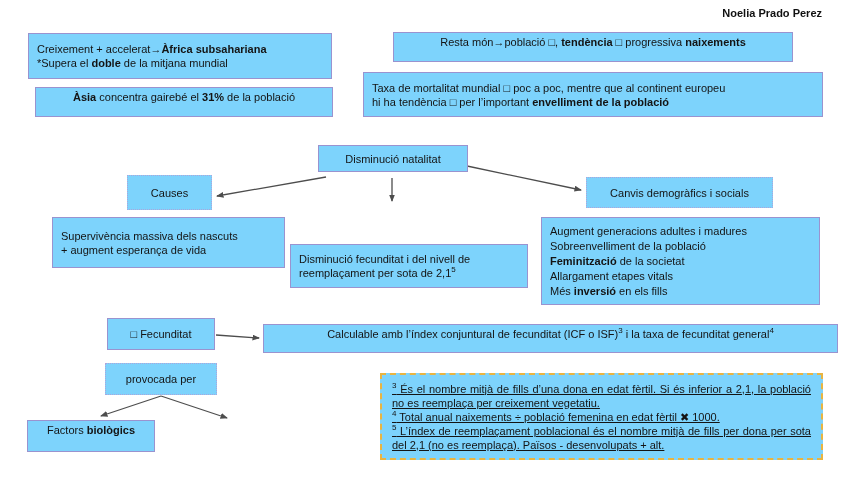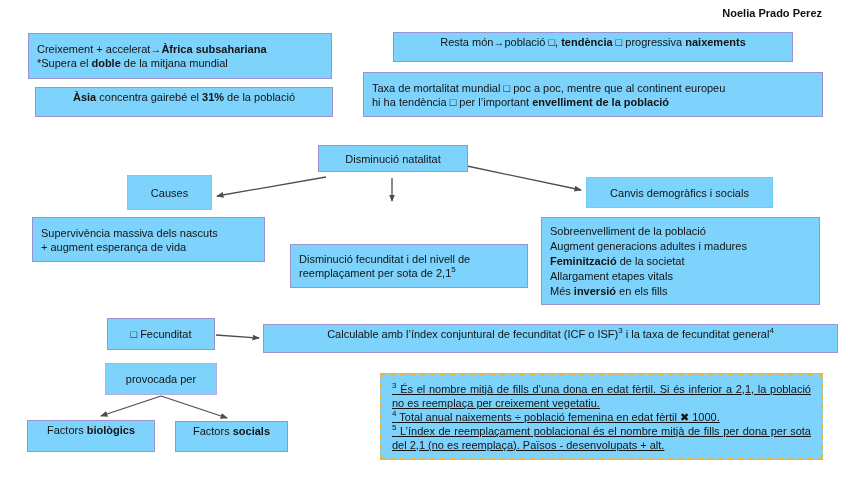"Supervivència massiva dels nascuts" div.box { height: 45px -> 51px; left: 32px -> 52px }
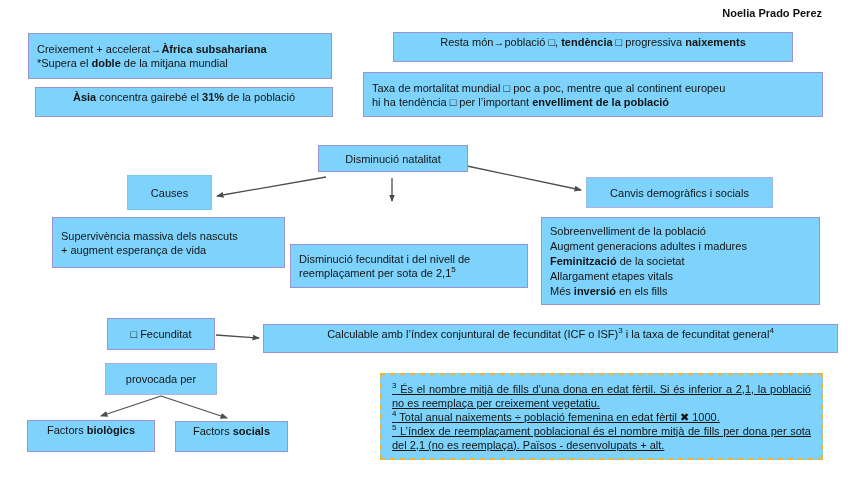"Sobreenvelliment de la població" div { order: before "Augment generacions adultes i madures" -> after "Augment generacions adultes i madures" }
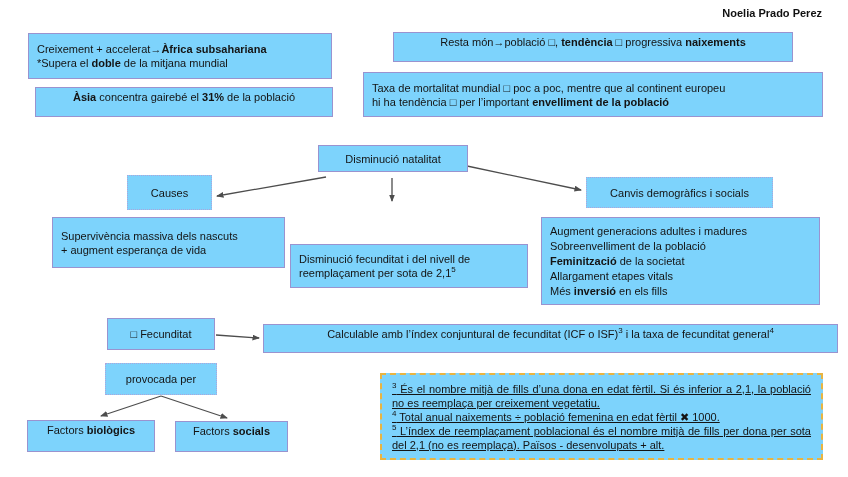"Factors socials" div.box { html: <div> <div><span>Factors </span><b>socials</b></div> </div> -> none }
